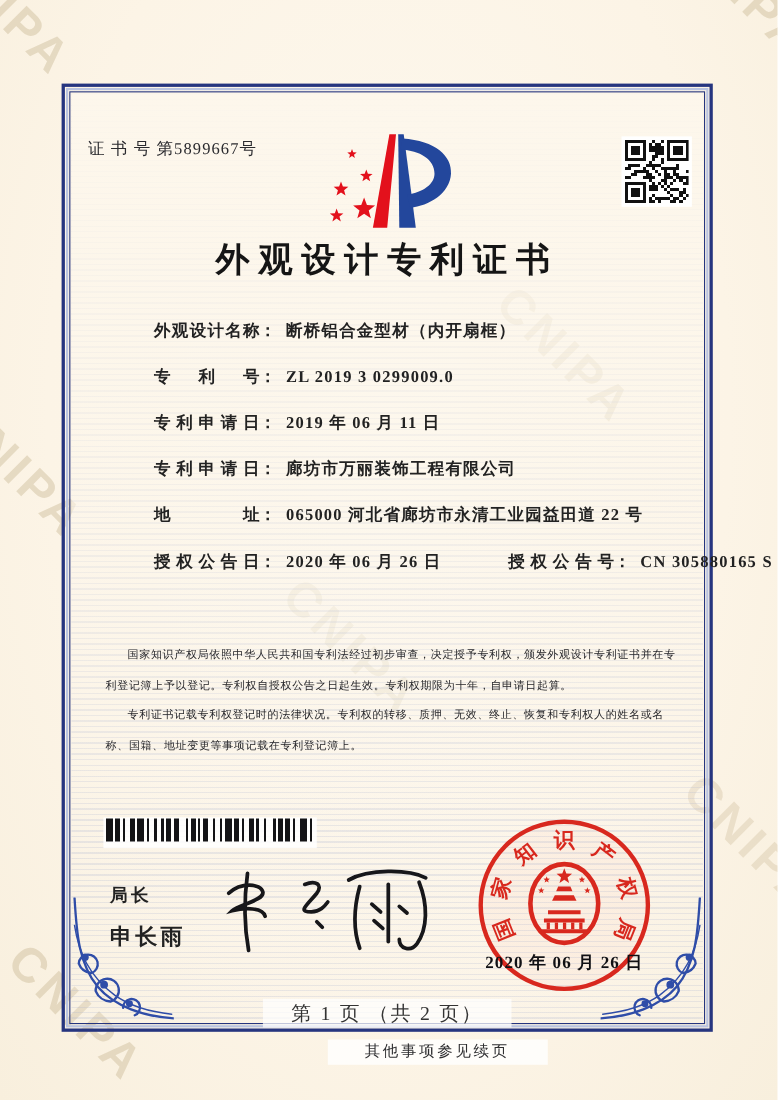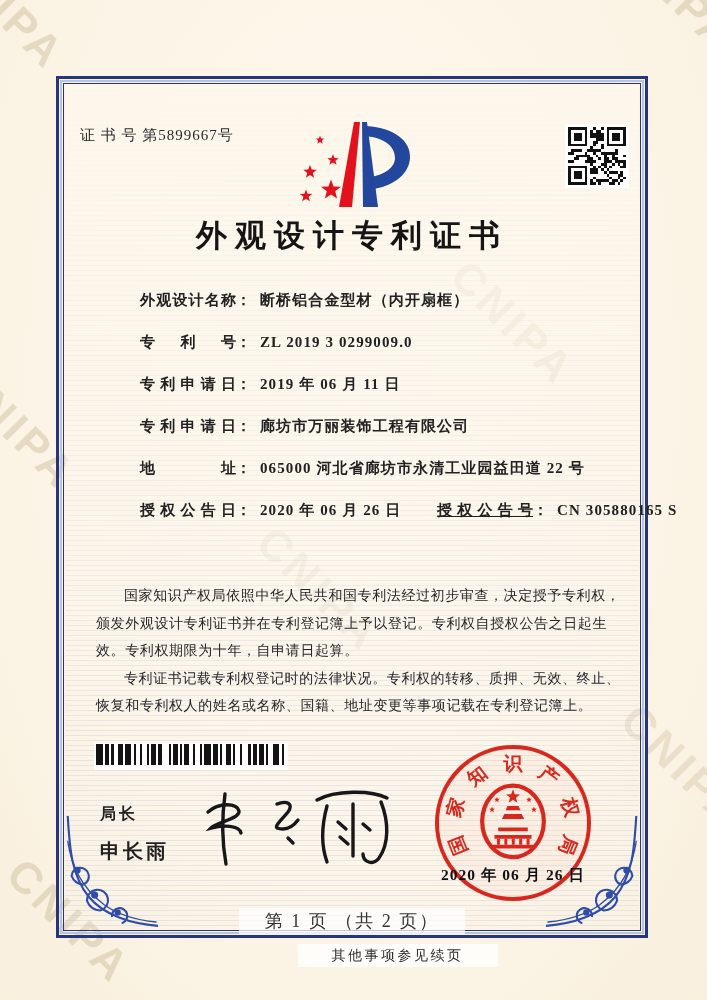"授权公告号" .lbl-right { margin-left: 32px -> 57px; text-decoration: underline -> none }
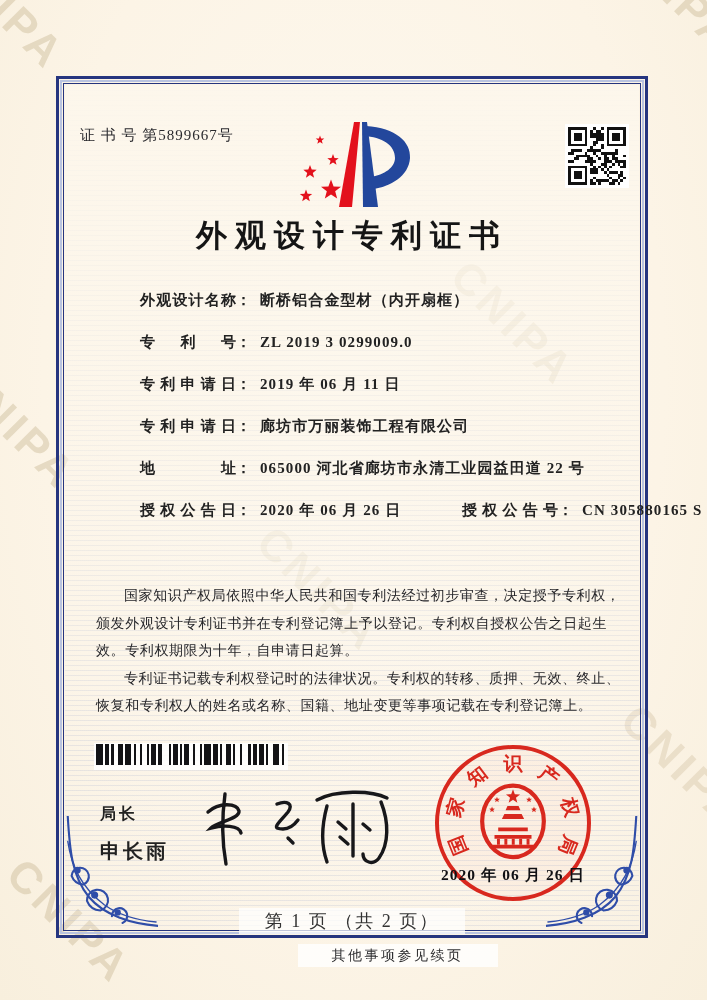"国家知识产权局依照中华人民共和国专利法经过初步审查，决定授予专利权，颁发外观设计" .body-text p { font-size: 14px -> 10px }
